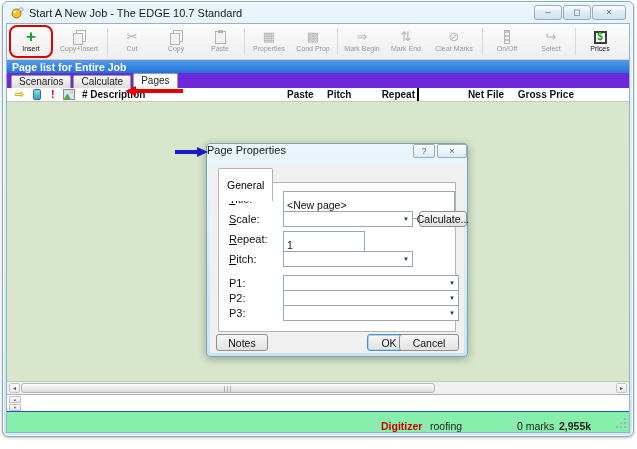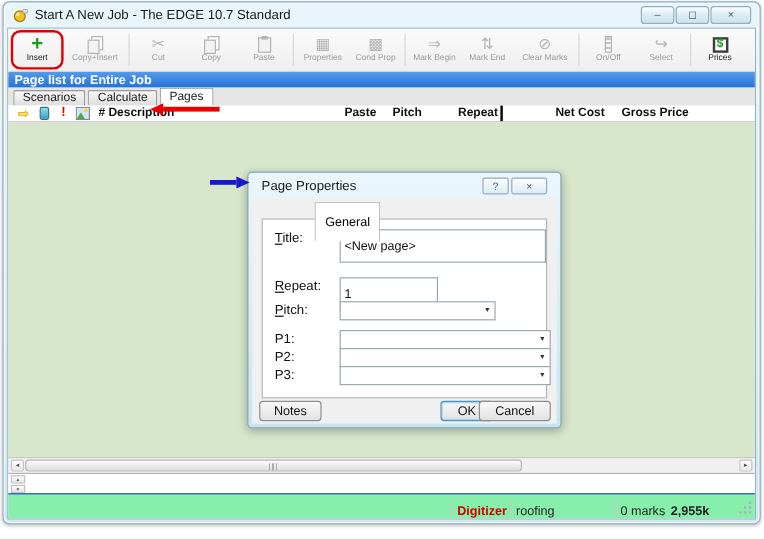"Scenarios" .tabrow { background: #e5e5e5 -> #6d28d9 }
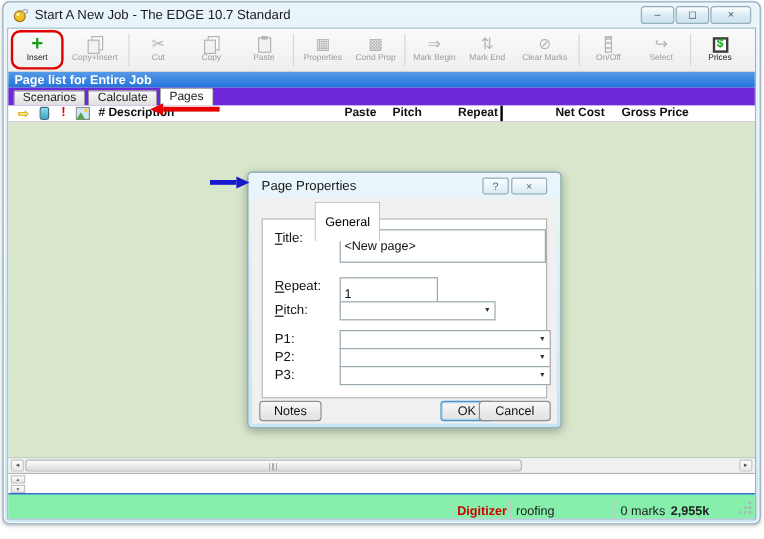"Net Cost" span.gh { text: Cost -> File }
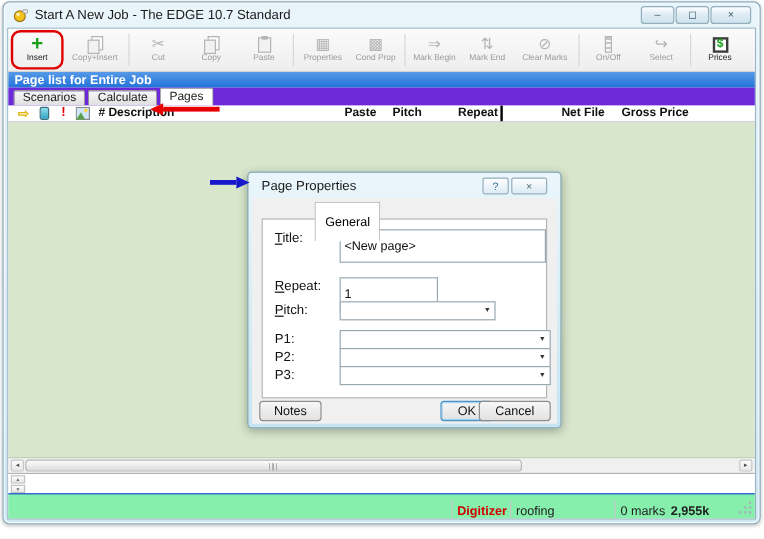"Page Properties" .dlg-titlebar { align-items: center -> flex-start; padding: 0 11px -> 0 0 }
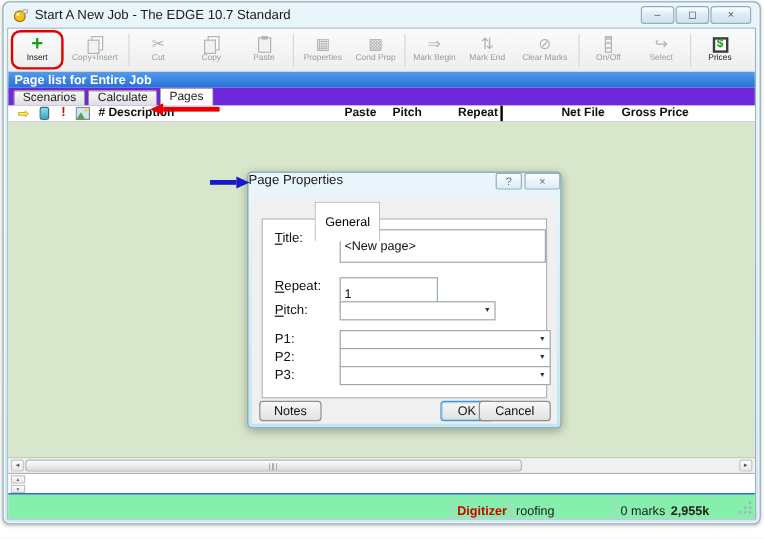"General" .tab-general { margin-left: 44px -> none }
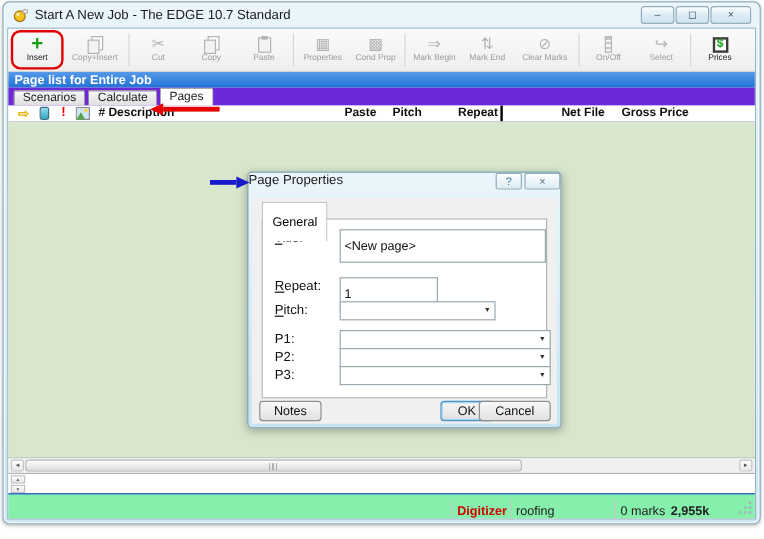"Scale:" div.frow { html: none -> <div> <label><u>S</u>cale:</label> <div> <span>▼</span> </div> <div>Calculate...</div> </div> }
